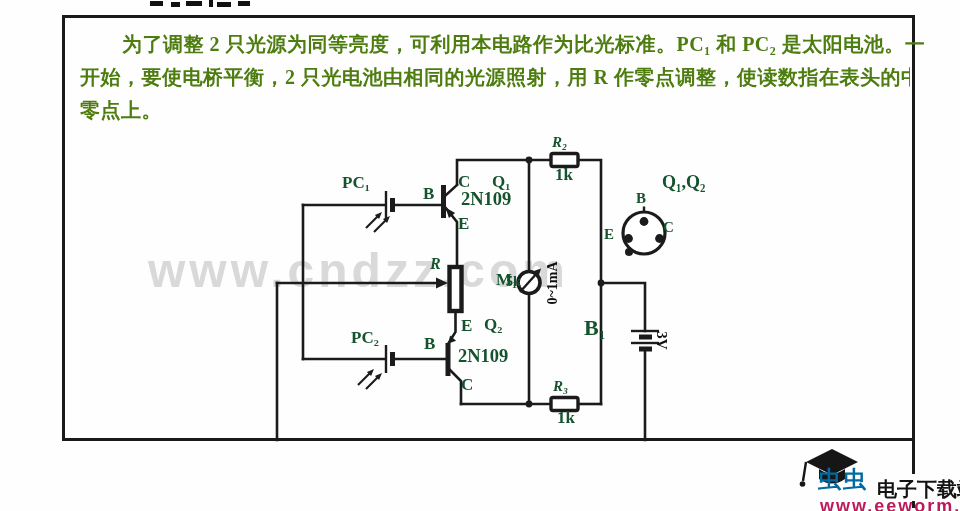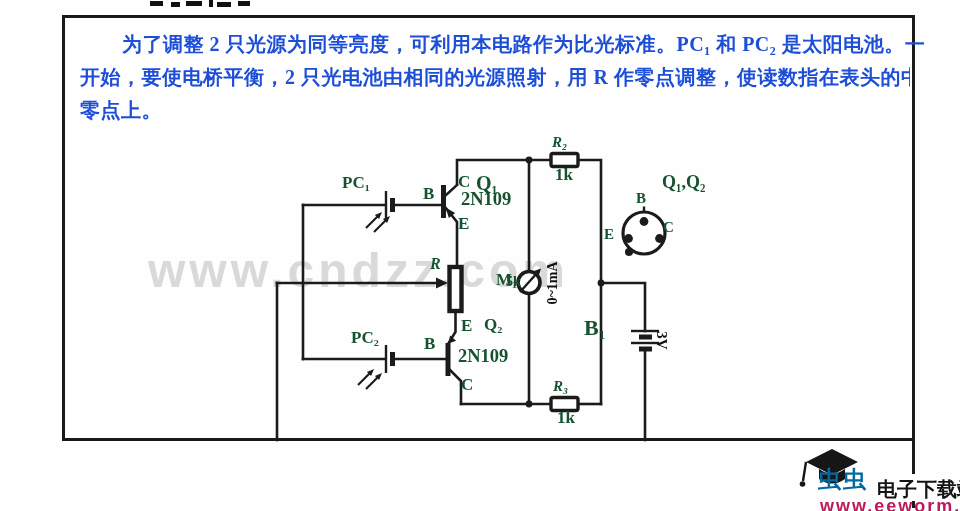"为了调整 2 只光源为同等亮度，可利用本电路作为比光标准。PC₁ 和 PC₂" .para-line { color: #1d4ed8 -> #4d7c0f }
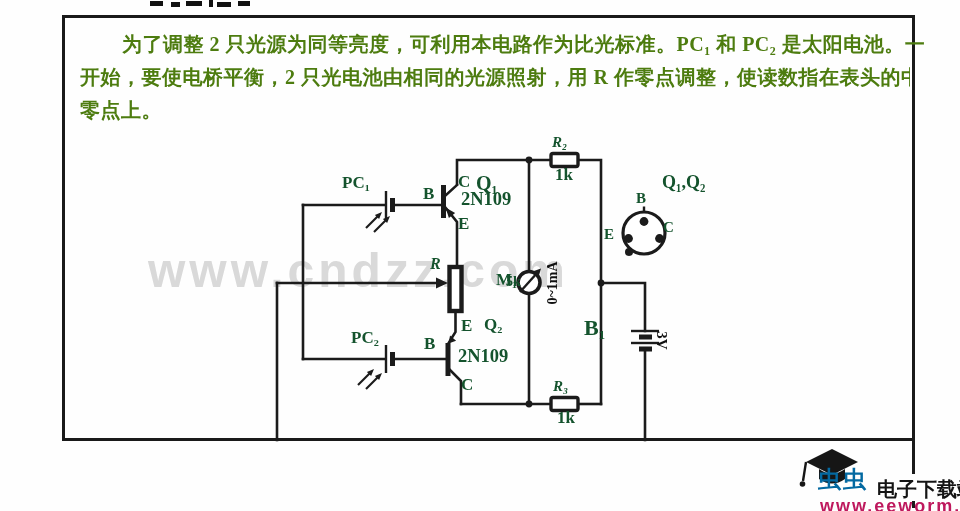"Q₁" div.lbl { font-size: 20px -> 17px; left: 476px -> 492px }
